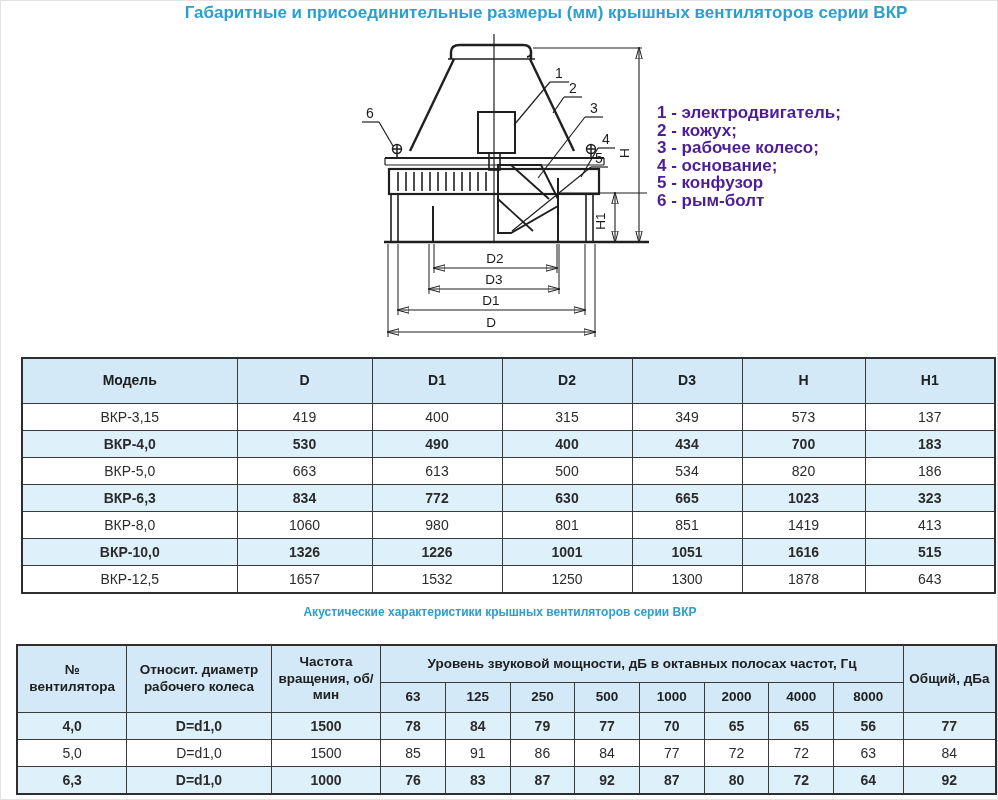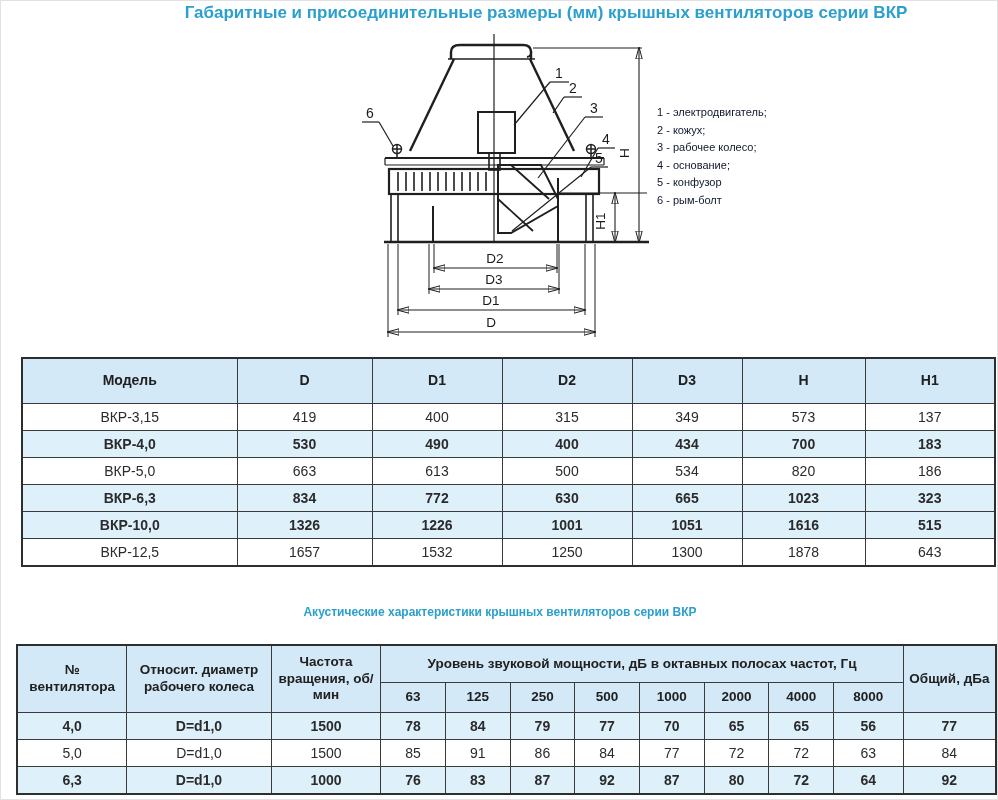"1 - электродвигатель;" .legend { color: #0f172a -> #4c1d95; font-size: 11px -> 17px; font-weight: none -> bold }
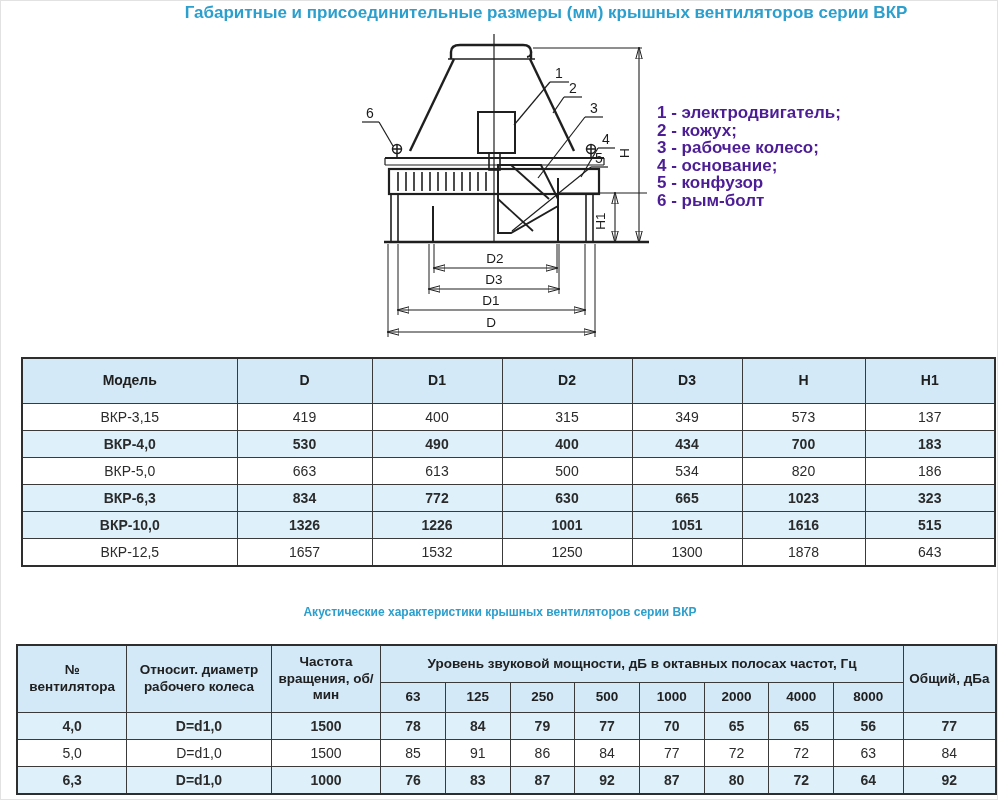"ВКР-8,0" tr { html: none -> <tr> <td>ВКР-8,0</td> <td>1060</td> <td>980</td> <td>801</td> <td>851</td> <td>1419</td> <td>413</td> </tr> }
